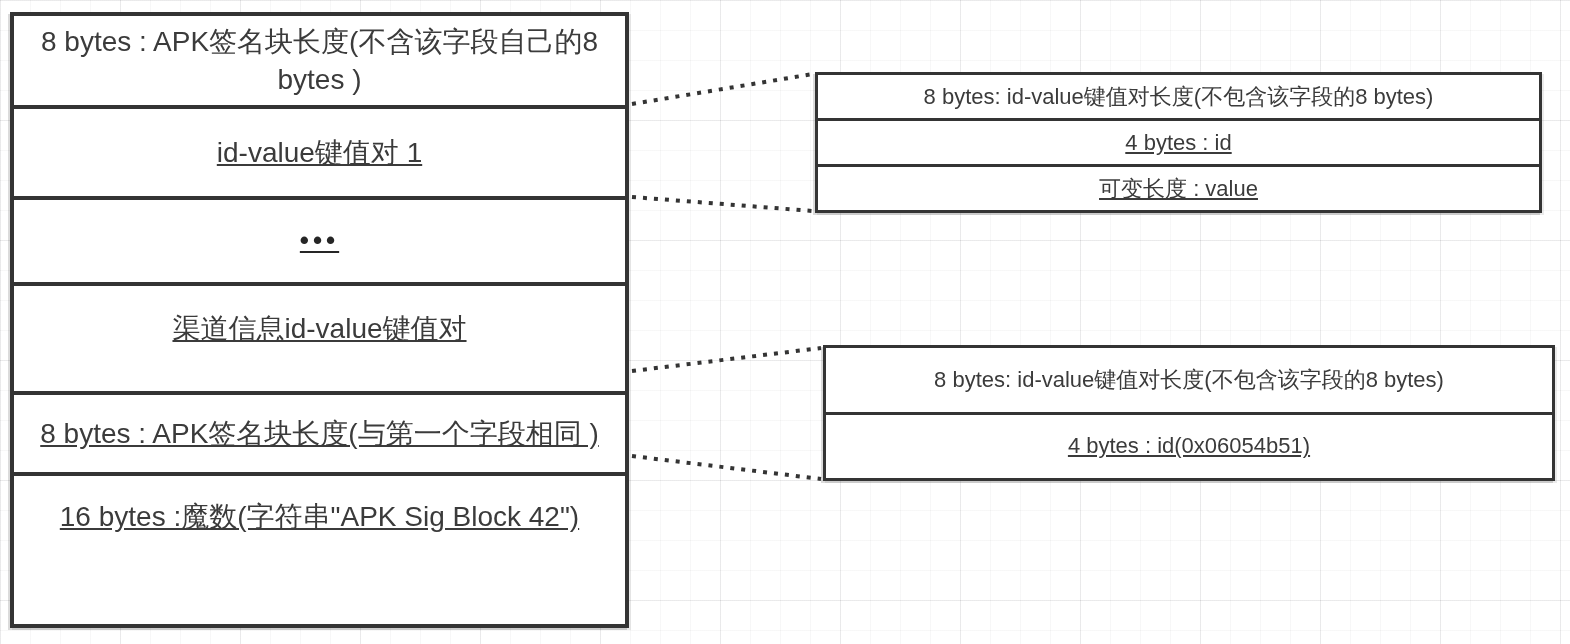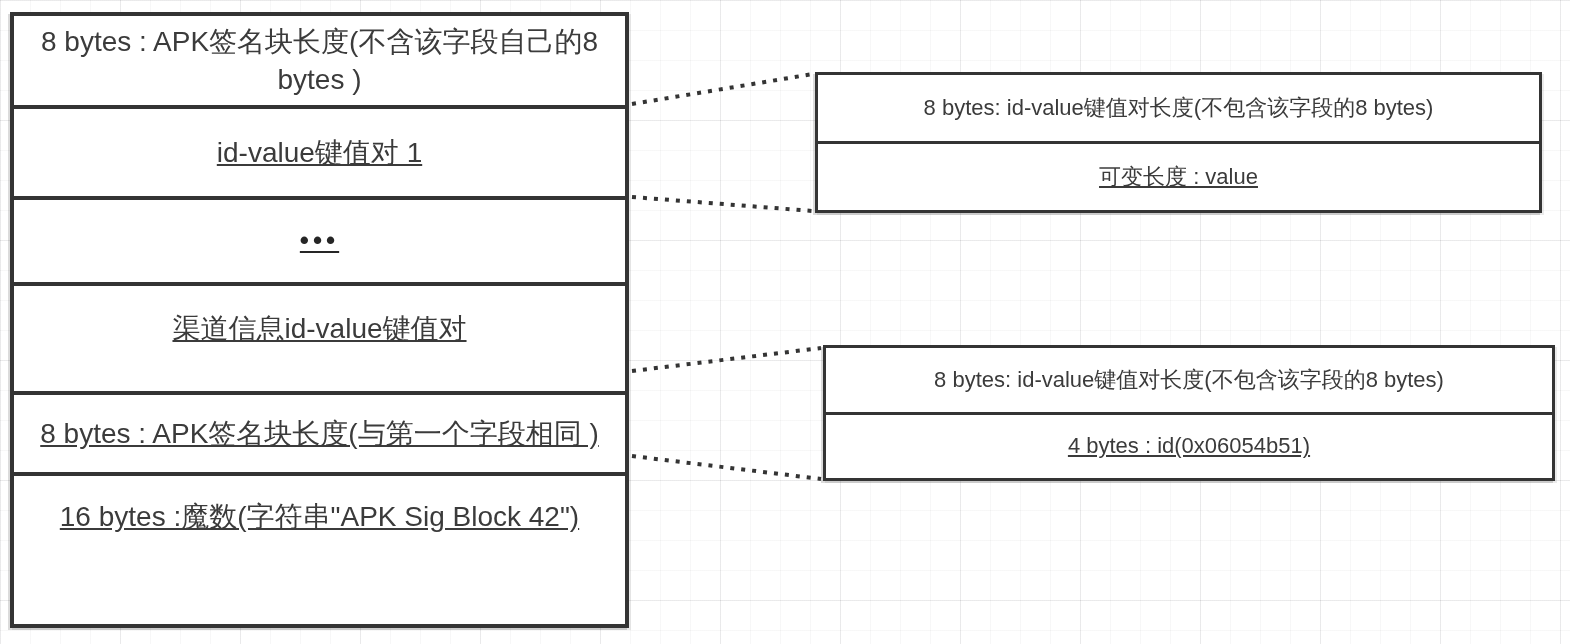"4 bytes : id" div.row { html: none -> <div>4 bytes : id</div> }
